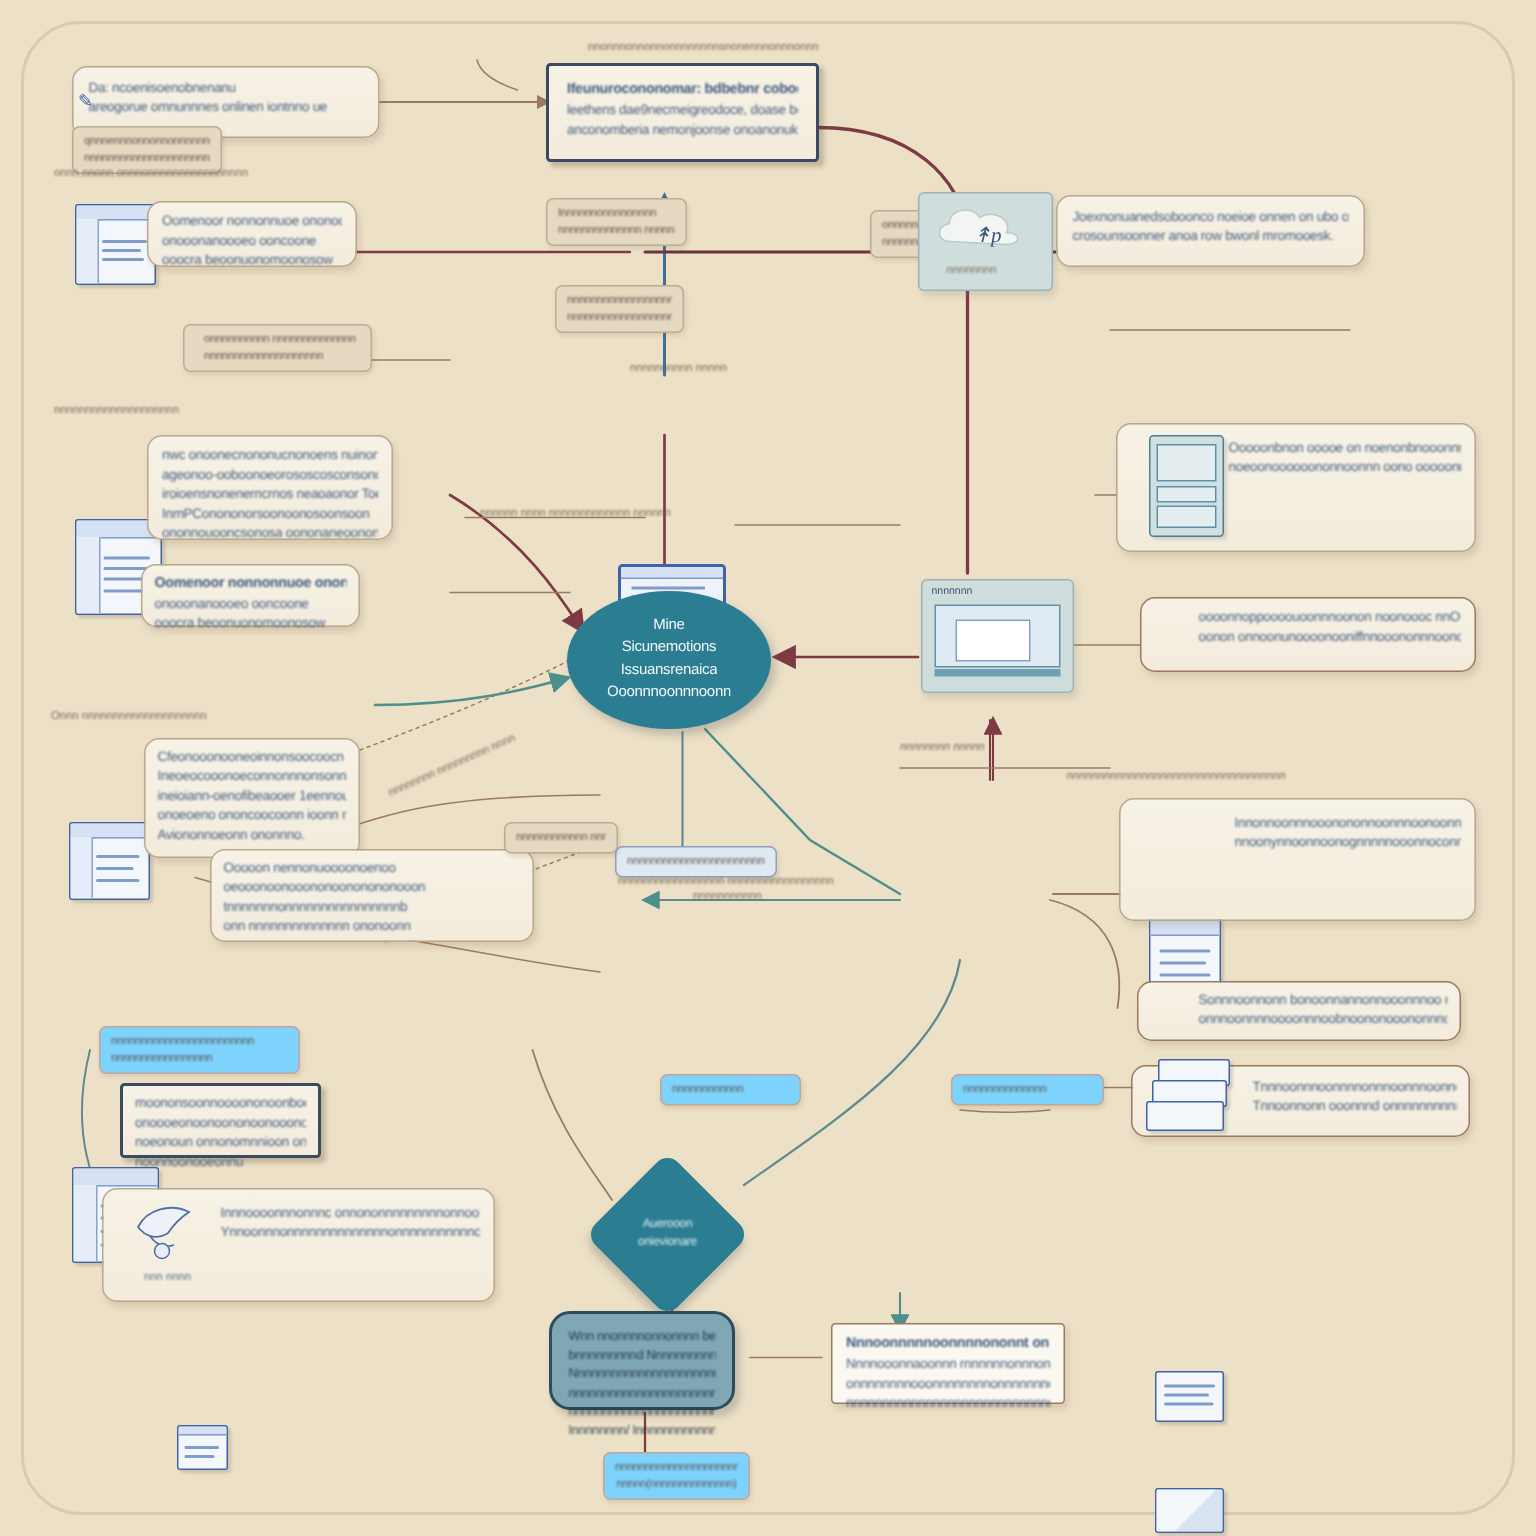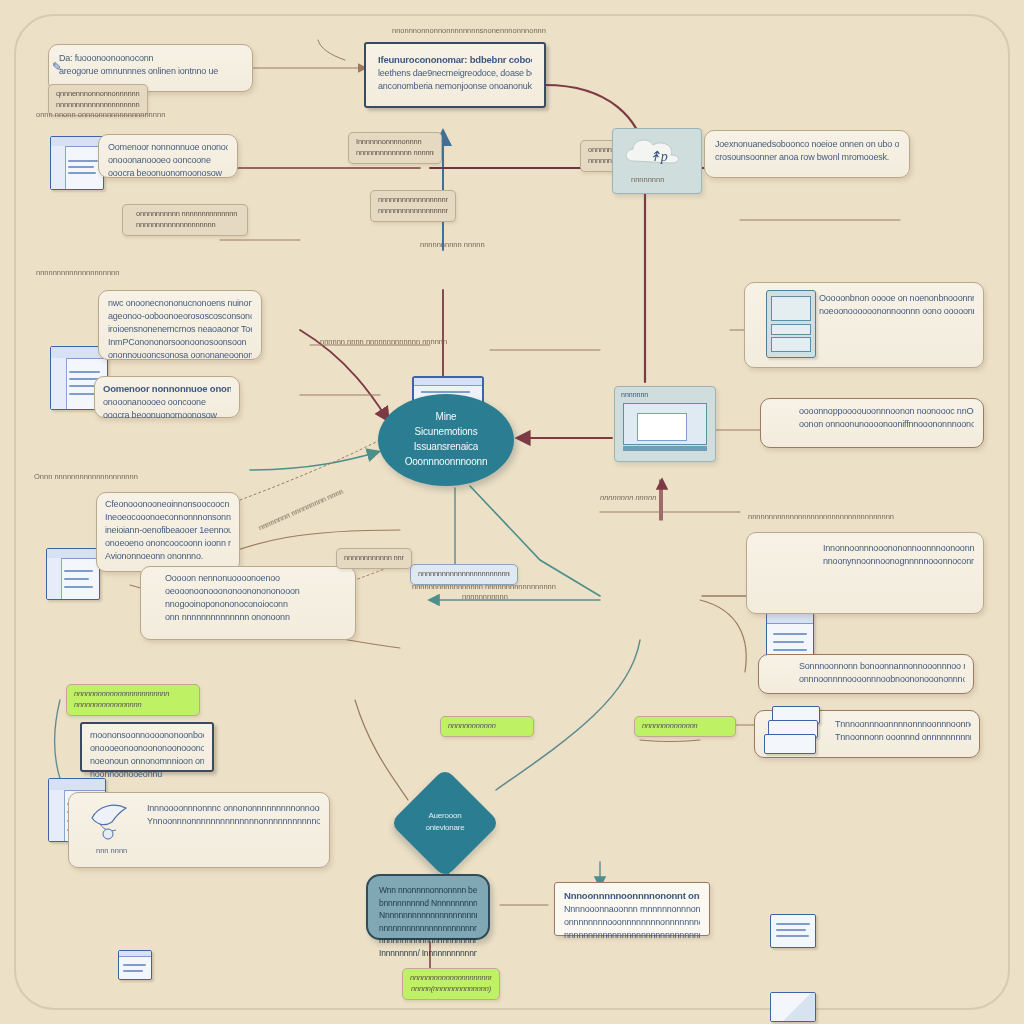"Da: fuooonoonoonoconn" span.ln { text: fuooonoonoonoconn -> ncoenisoenobnenanu }
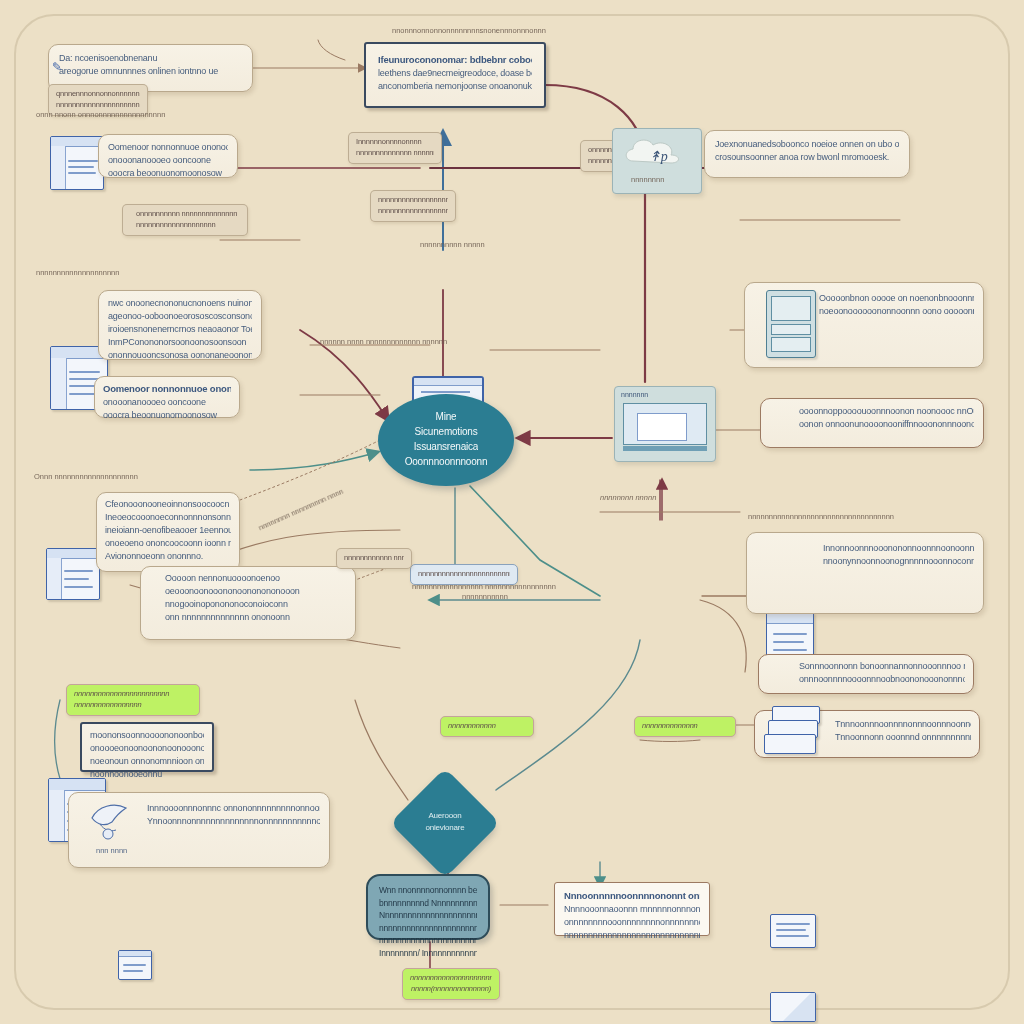"Innnnnnonnnnonnnn" div.chip { left: 348px -> 364px }
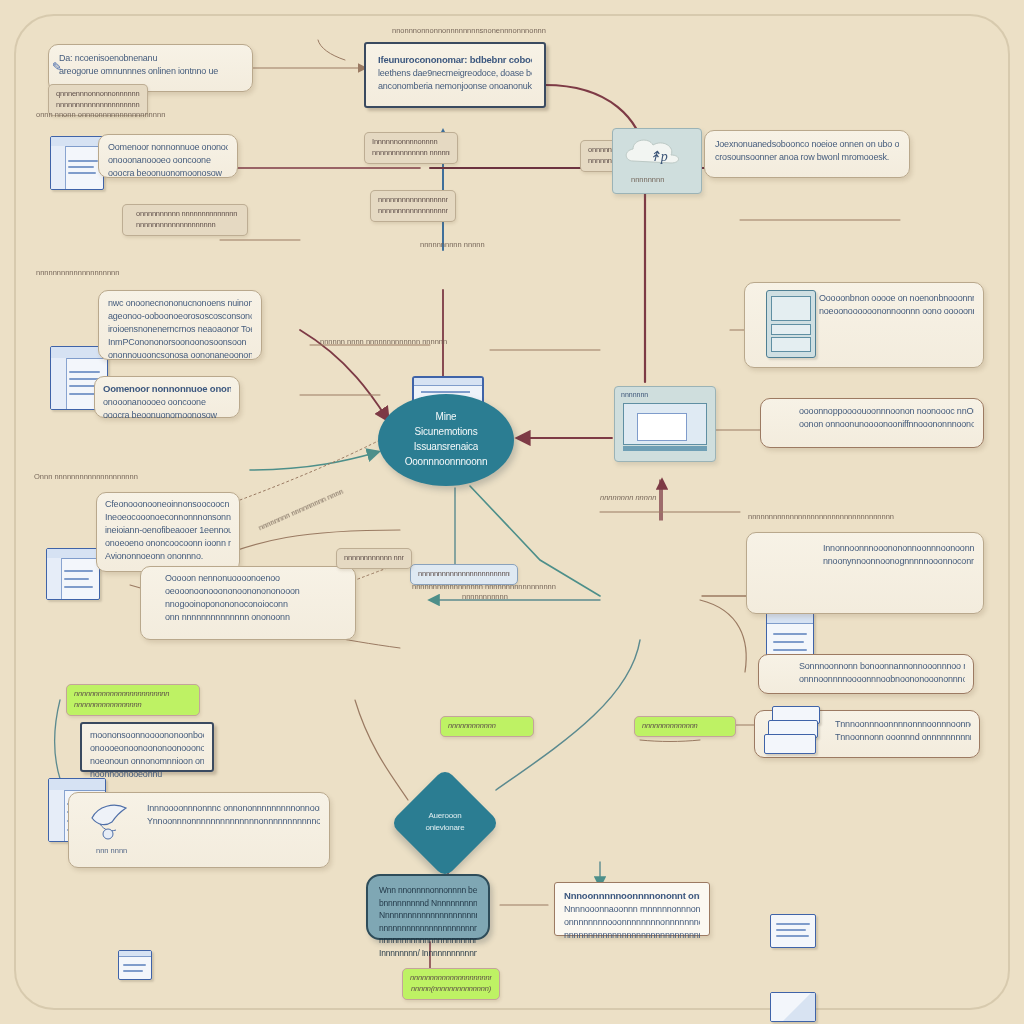"onnnnnnnnnn nnnnnnnnnnnnnn" div.chip { top: 204px -> 216px }
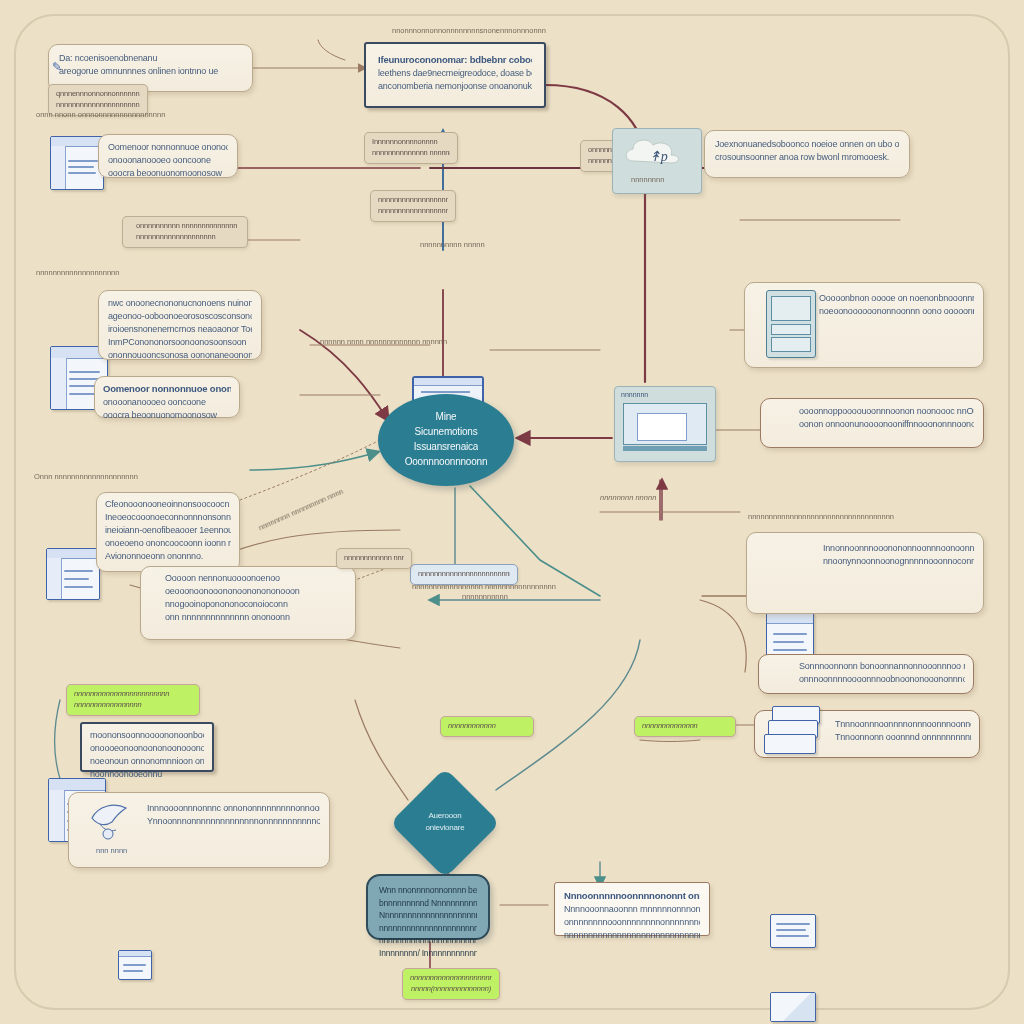"nnnnnnnnnnnnnnnnnnnnnnnnnnnnnnnnnnn" div.label-free { font-style: none -> italic; left: 748px -> 711px }
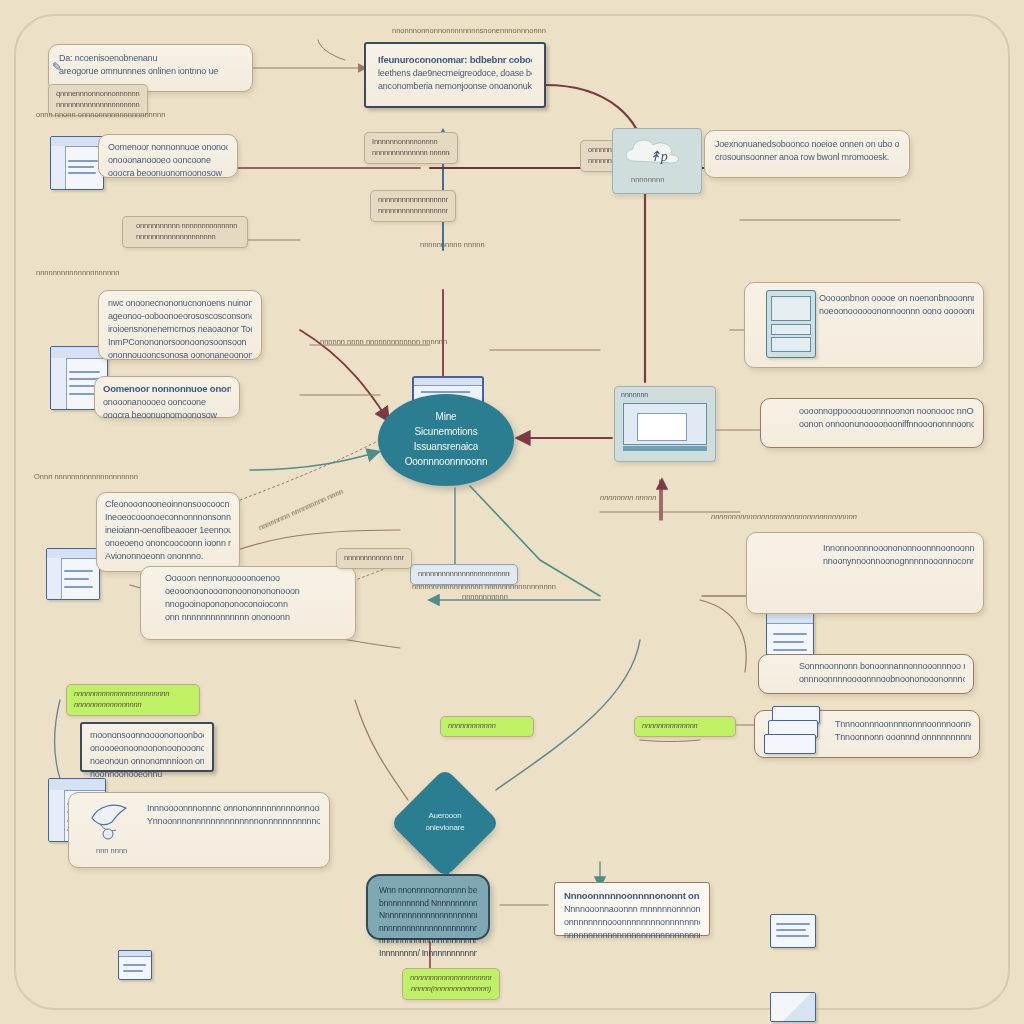"Ooooon nennonuoooonoenoo" div.node { height: 74px -> 62px; padding: 6px 24px -> 6px 8px }
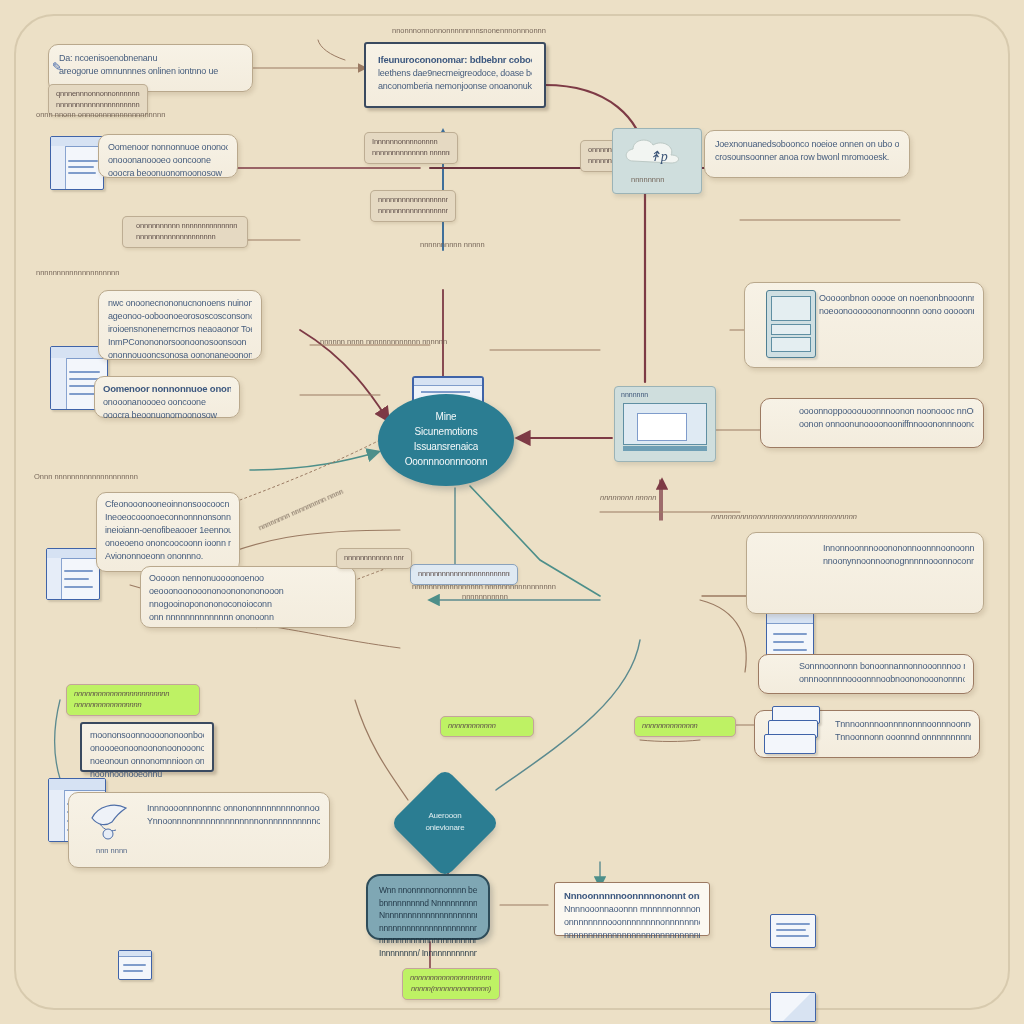"nnogooinoponononoconoioconn" span.ln { text: nnogooinoponononoconoioconn -> tnnnnnnnonnnnnnnnnnnnnnnnb }
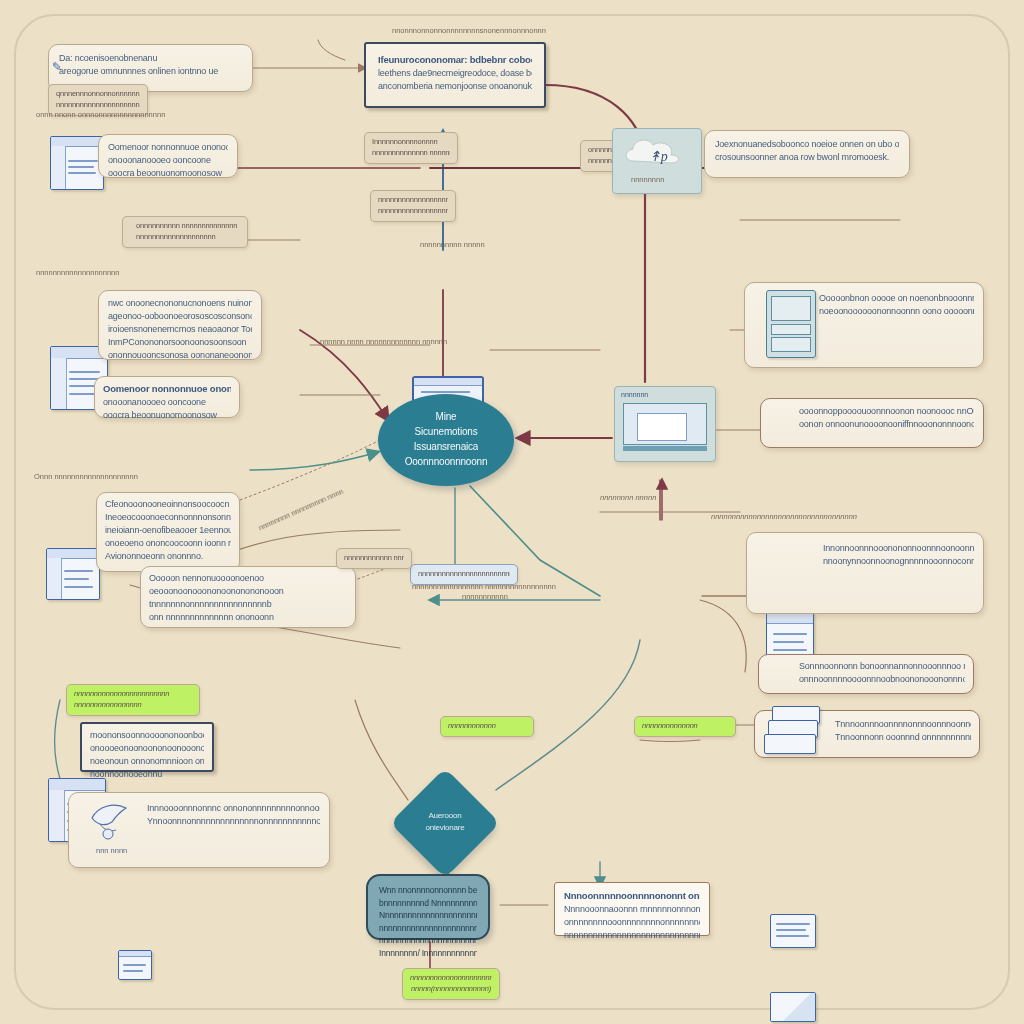"nnnnnnnnnnnnnnnnnnnnnnnn" .chip.rose { background: #bef264 -> #7dd3fc; font-style: italic -> none }
